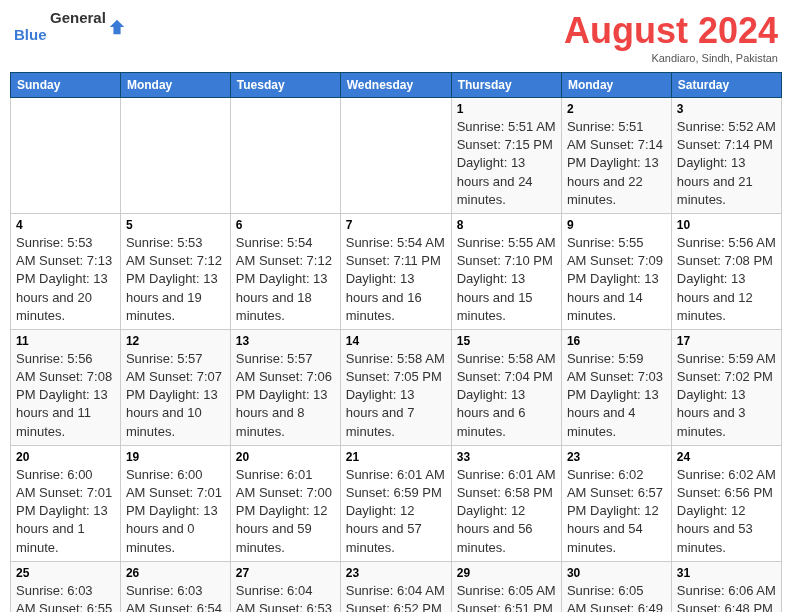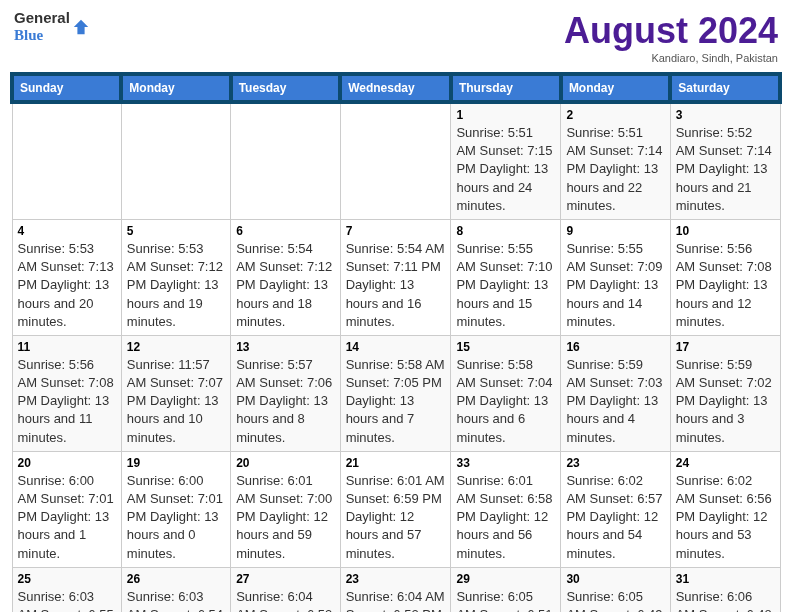"General" .logo-general { margin-left: none -> 36px }
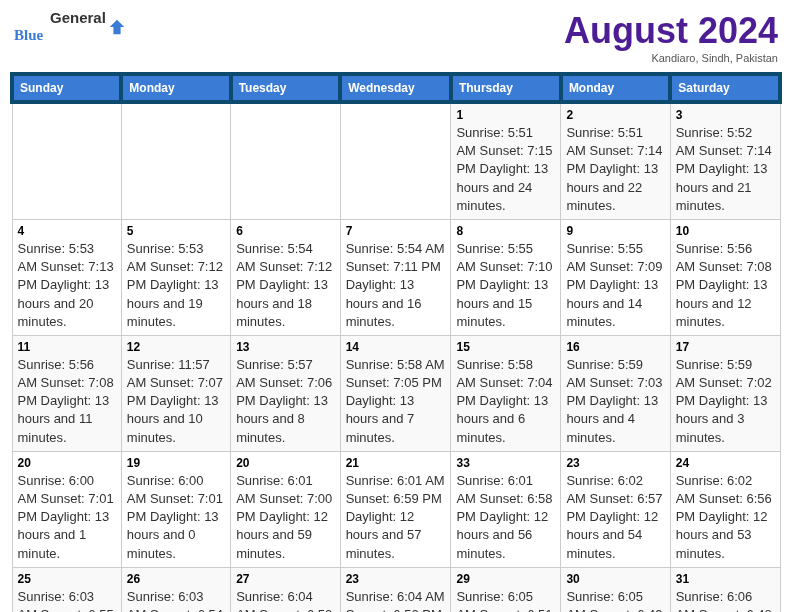"Blue" .logo-blue { font-family: Liberation Serif, serif -> none }
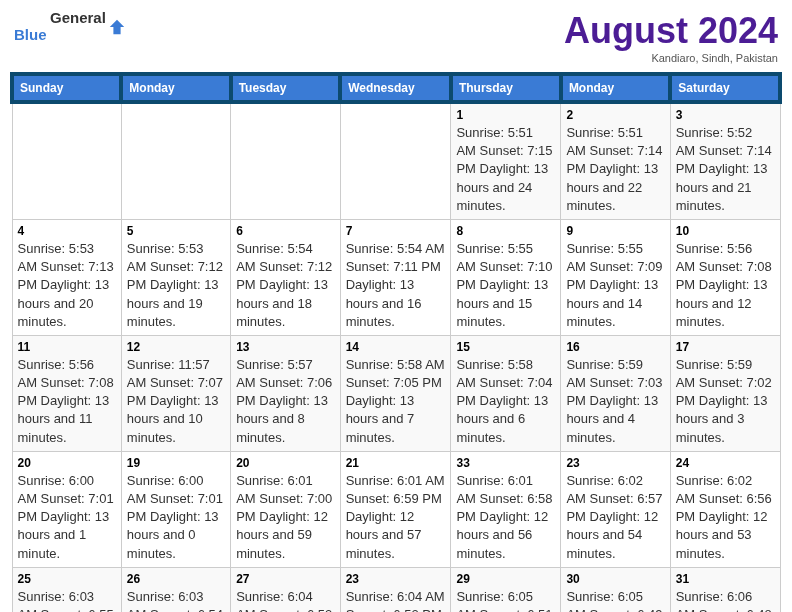"August 2024" .main-title { color: #4c1d95 -> #ef4444 }
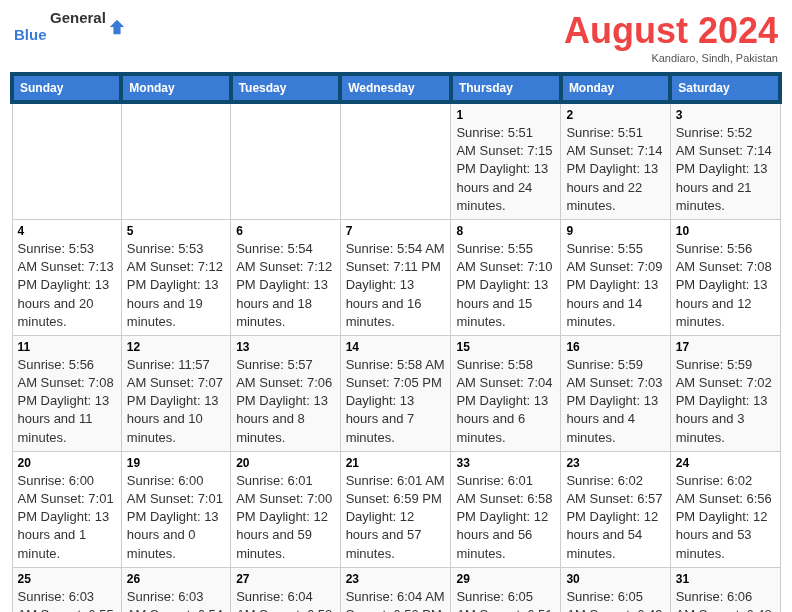"Sunday" thead tr th { border: 4px solid #0c4a6e -> 1px solid #0c4a6e }
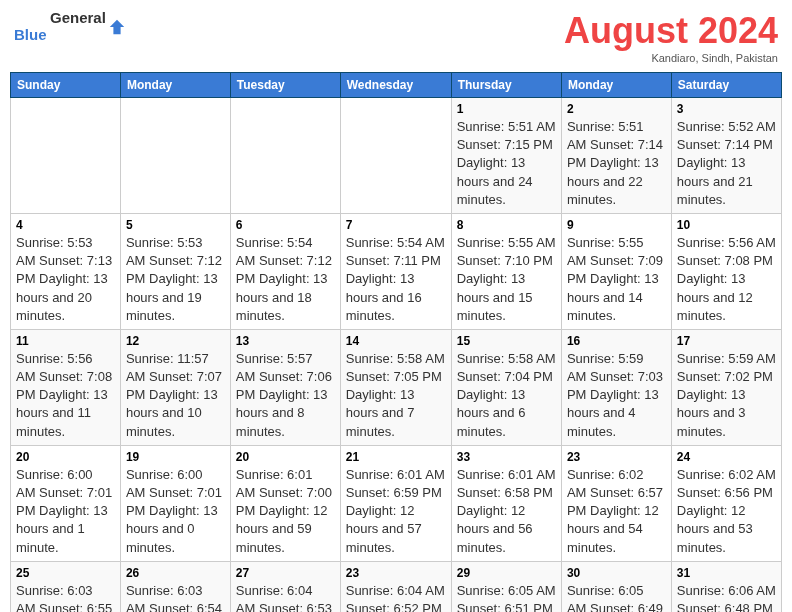"Sunrise: 11:57 AM Sunset: 7:07" div.day-info { text: 11:57 -> 5:57 }
